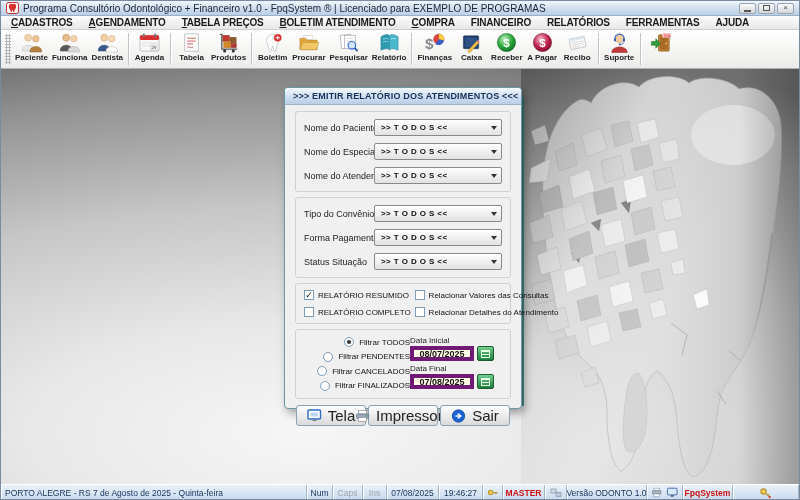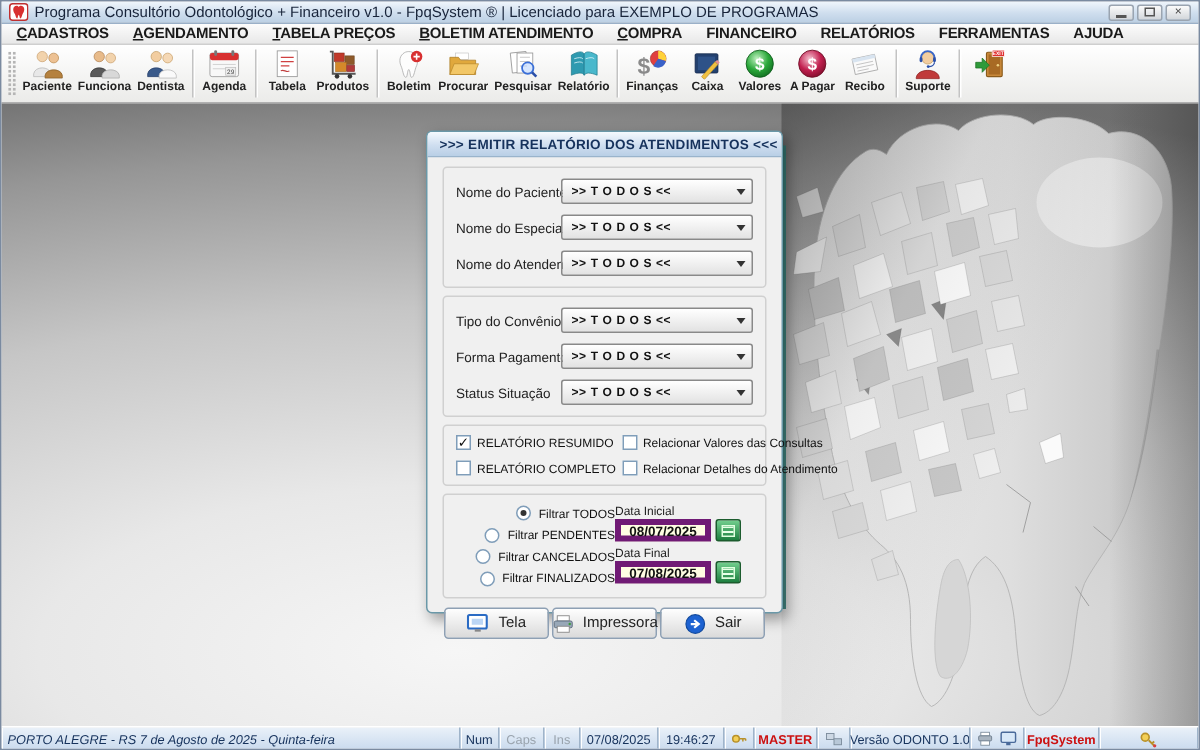"Valores" span.tb-label { text: Valores -> Receber }
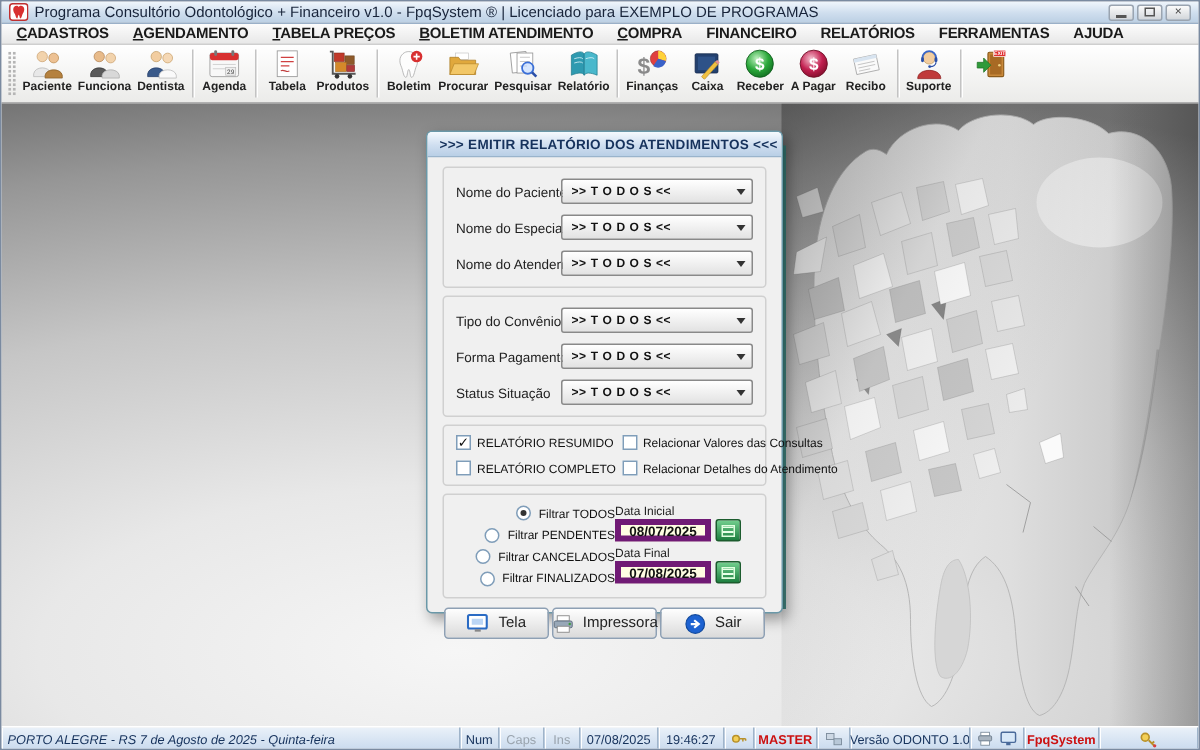"Tela" .dlg-btn { font-size: 10px -> 15px }
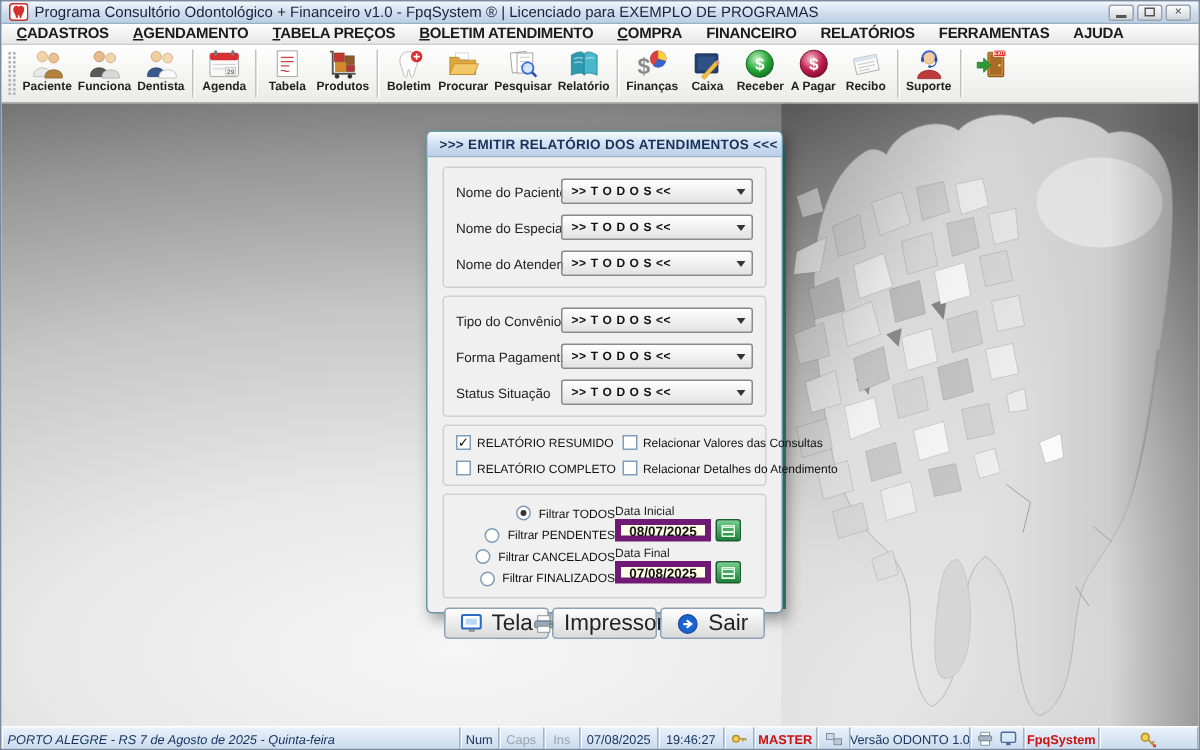"PORTO ALEGRE - RS 7" .sb-location { font-style: italic -> none }
